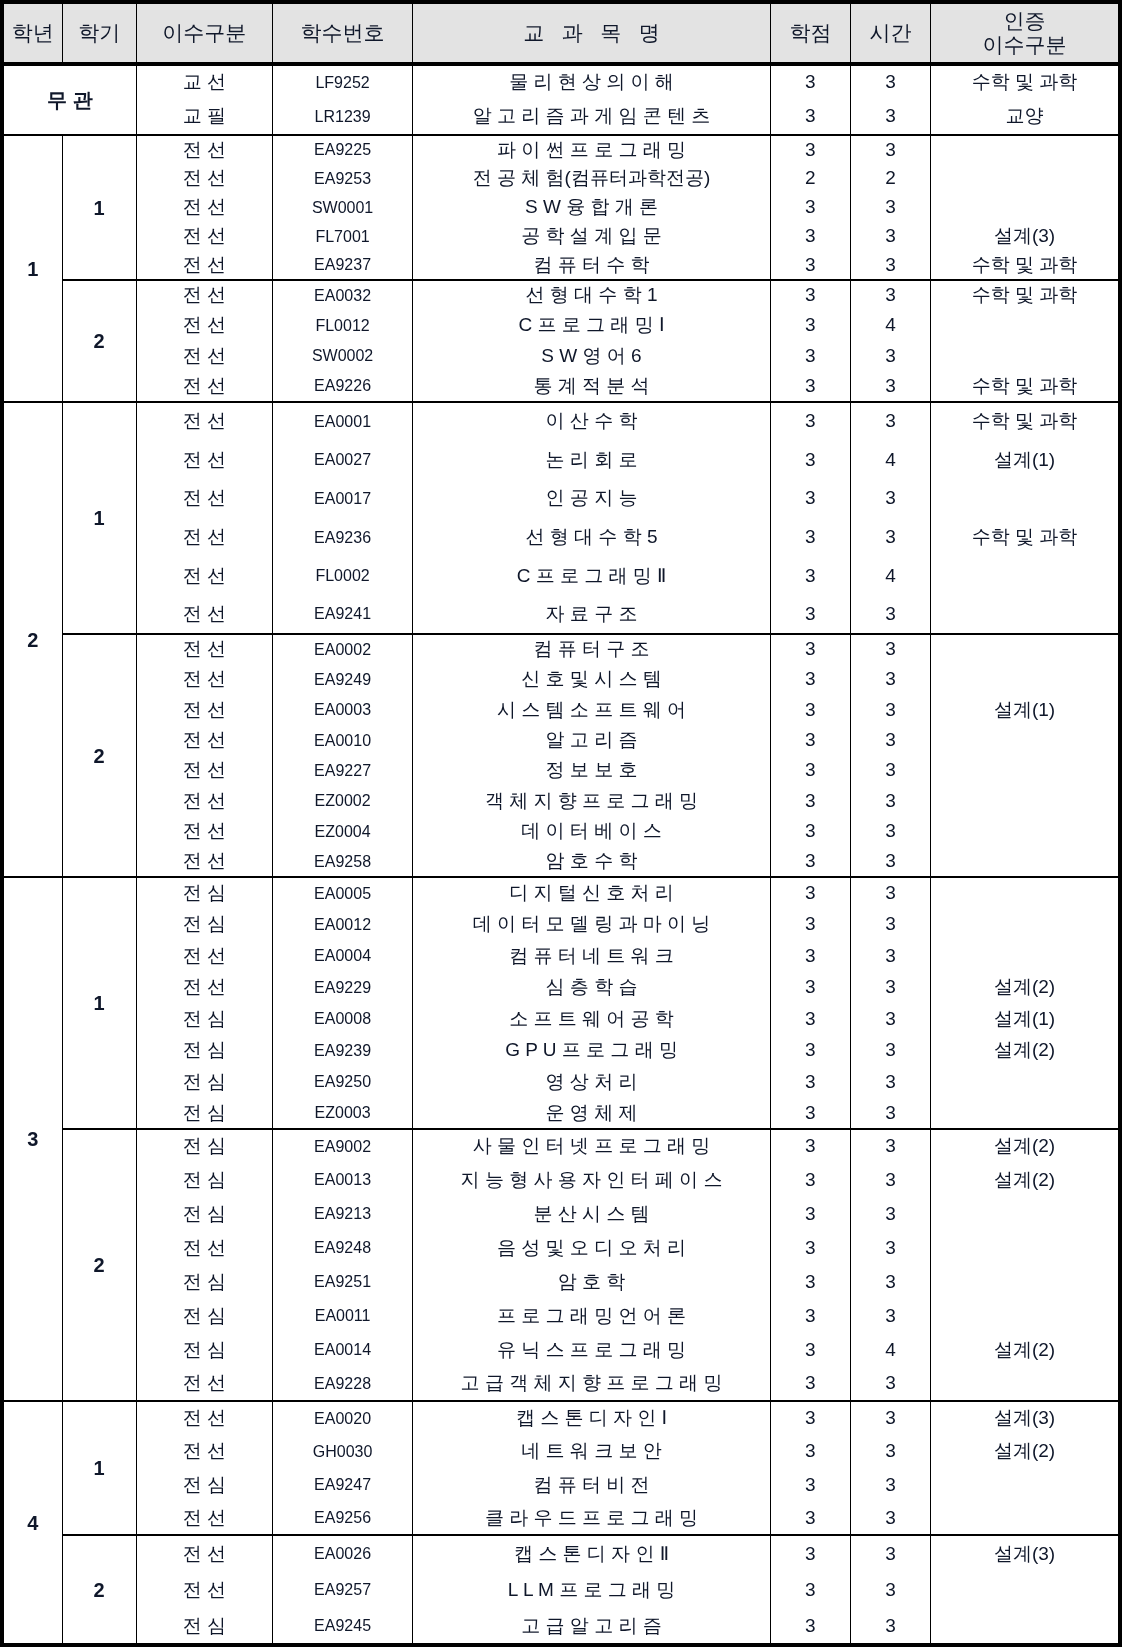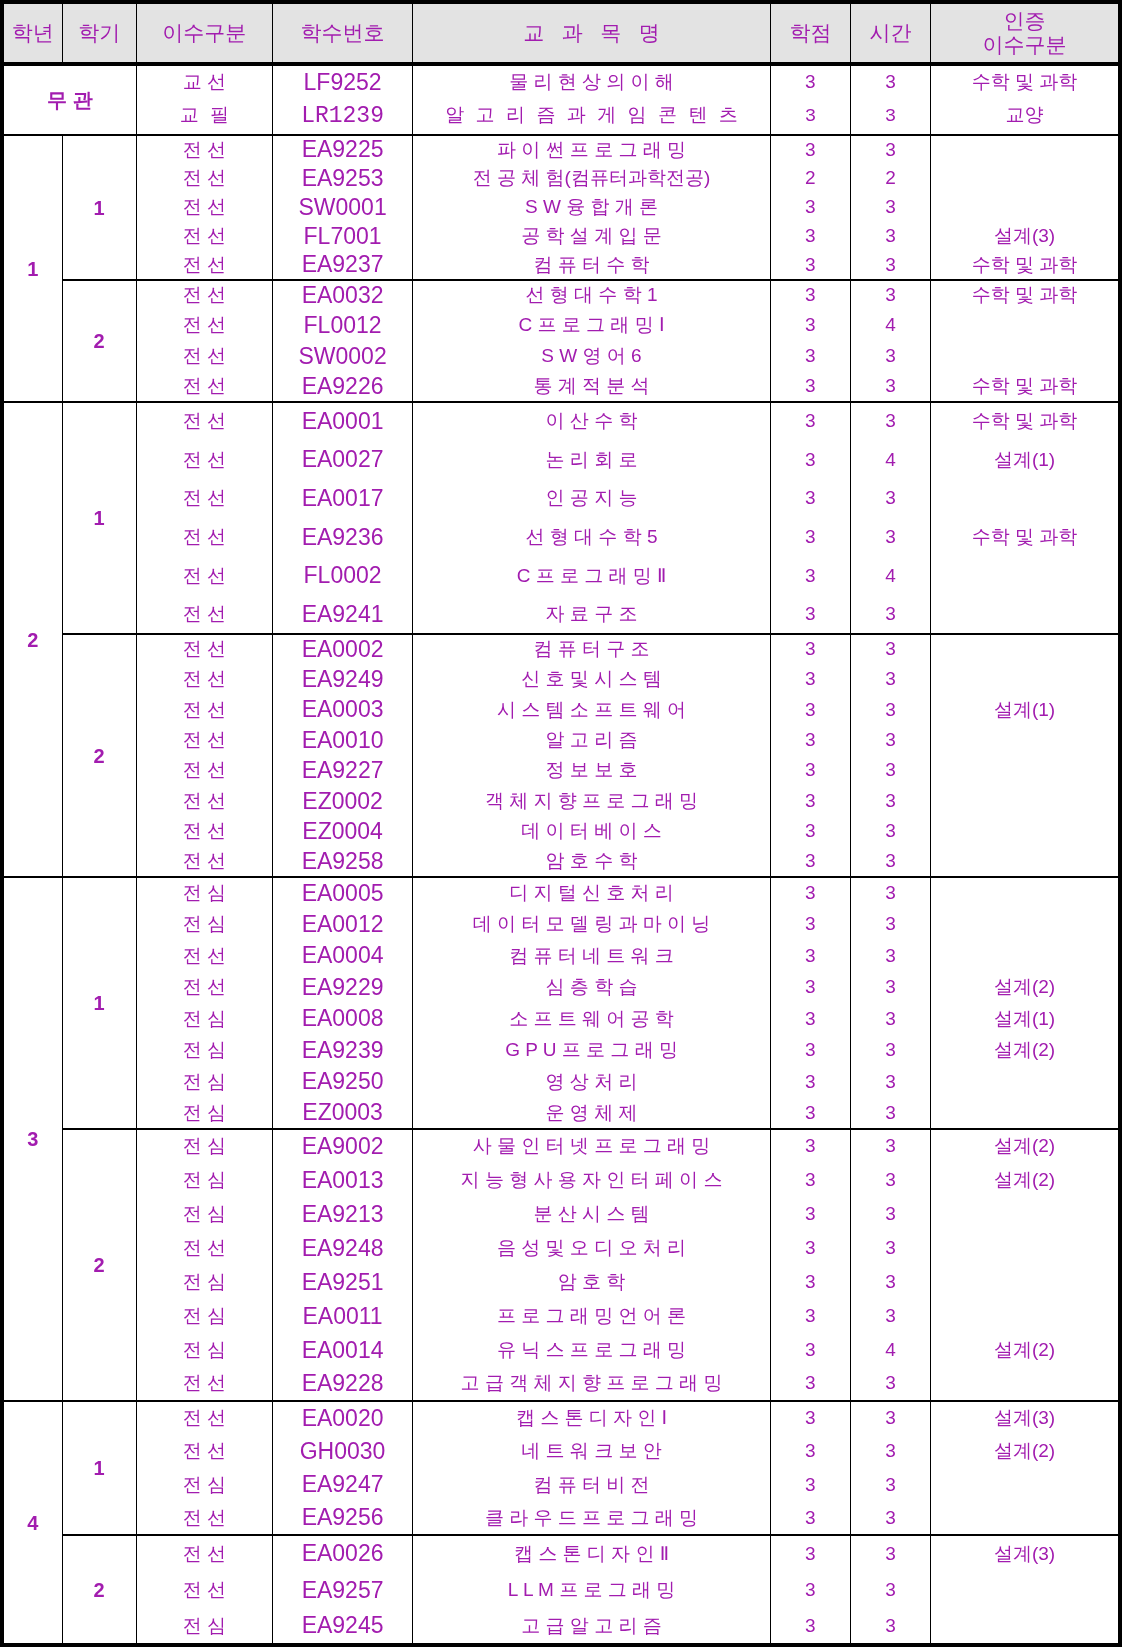"학년" table { color: #a21caf -> #0f172a }
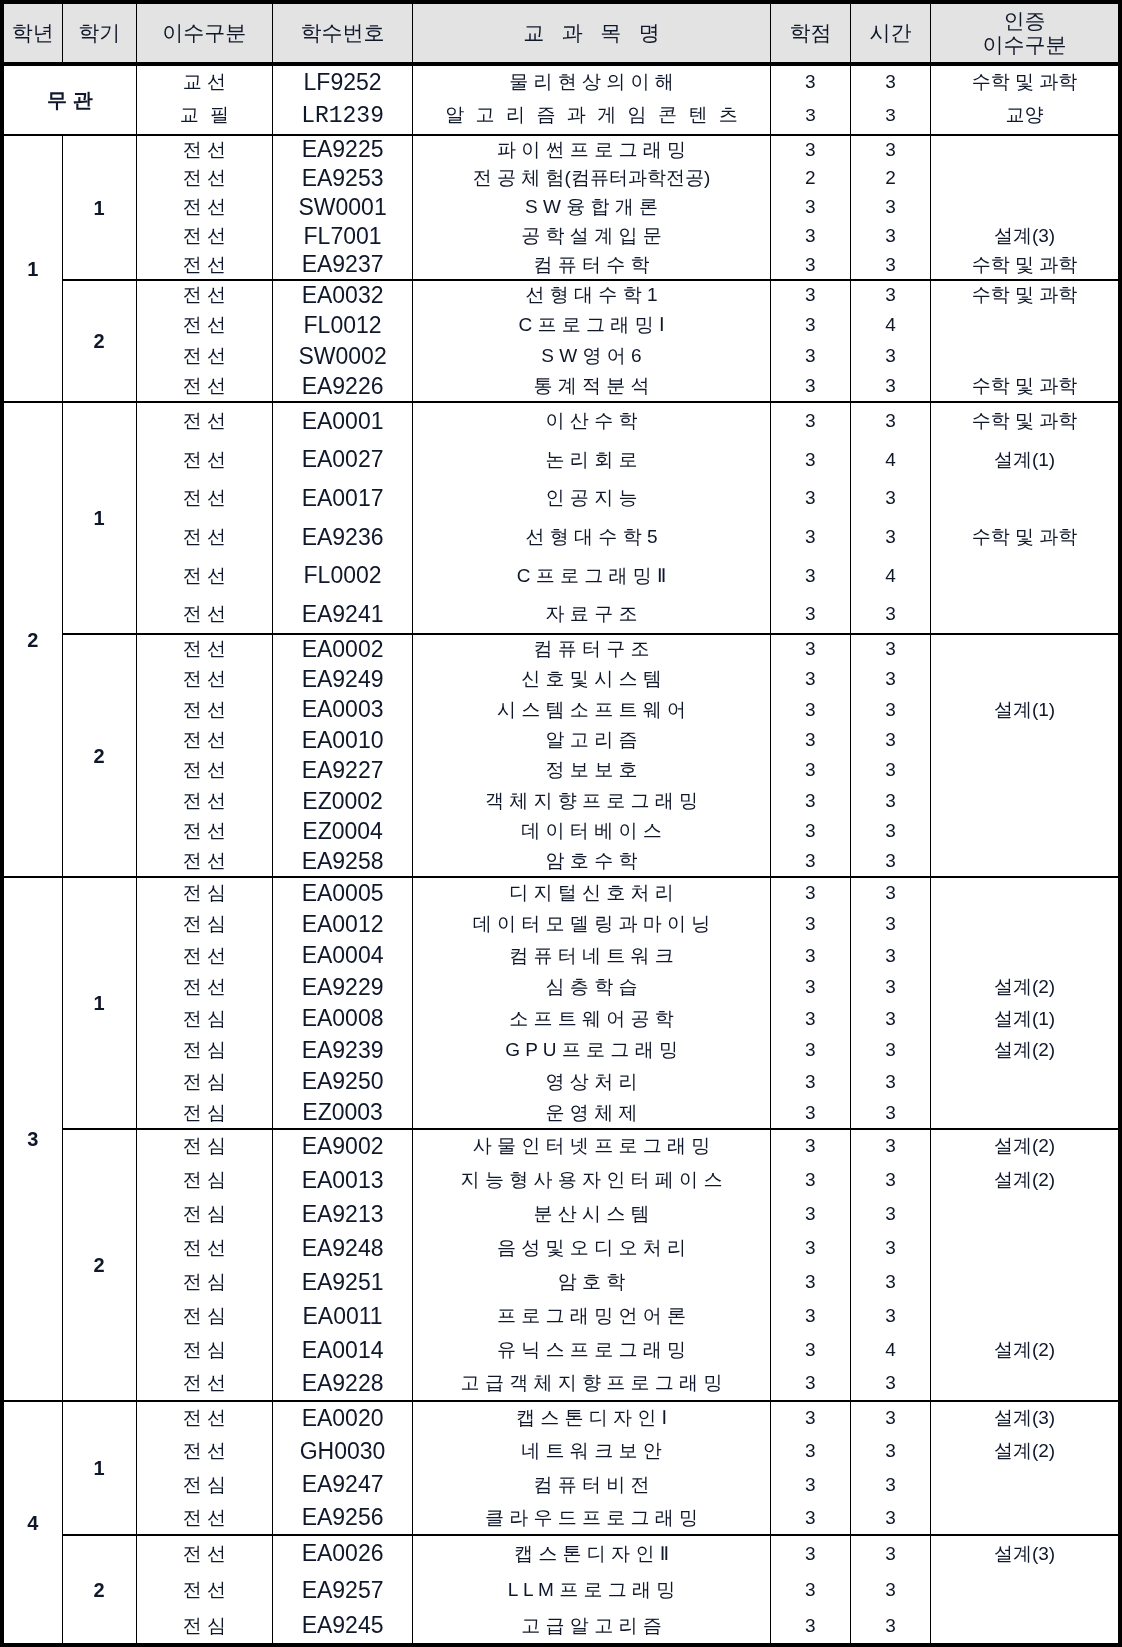"LF9252" td.col-code { font-size: 23px -> 16px }
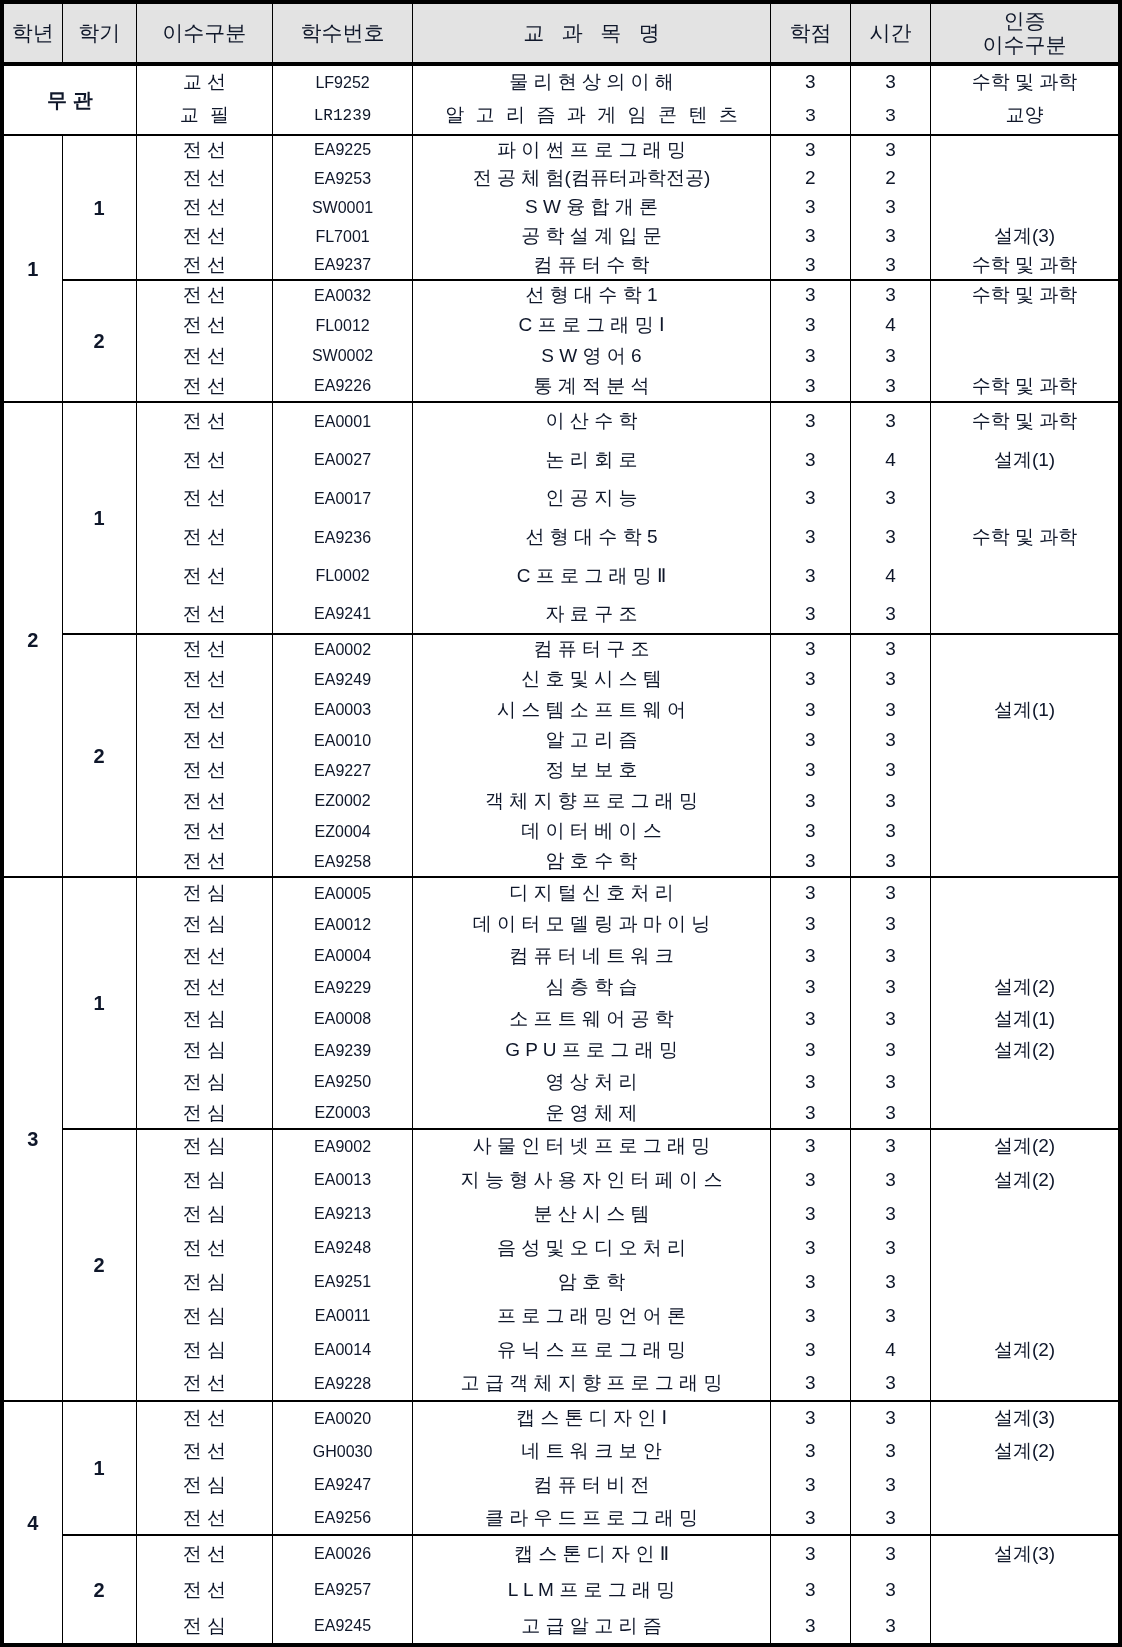"교 필" tr { font-family: Liberation Mono, monospace -> none }
